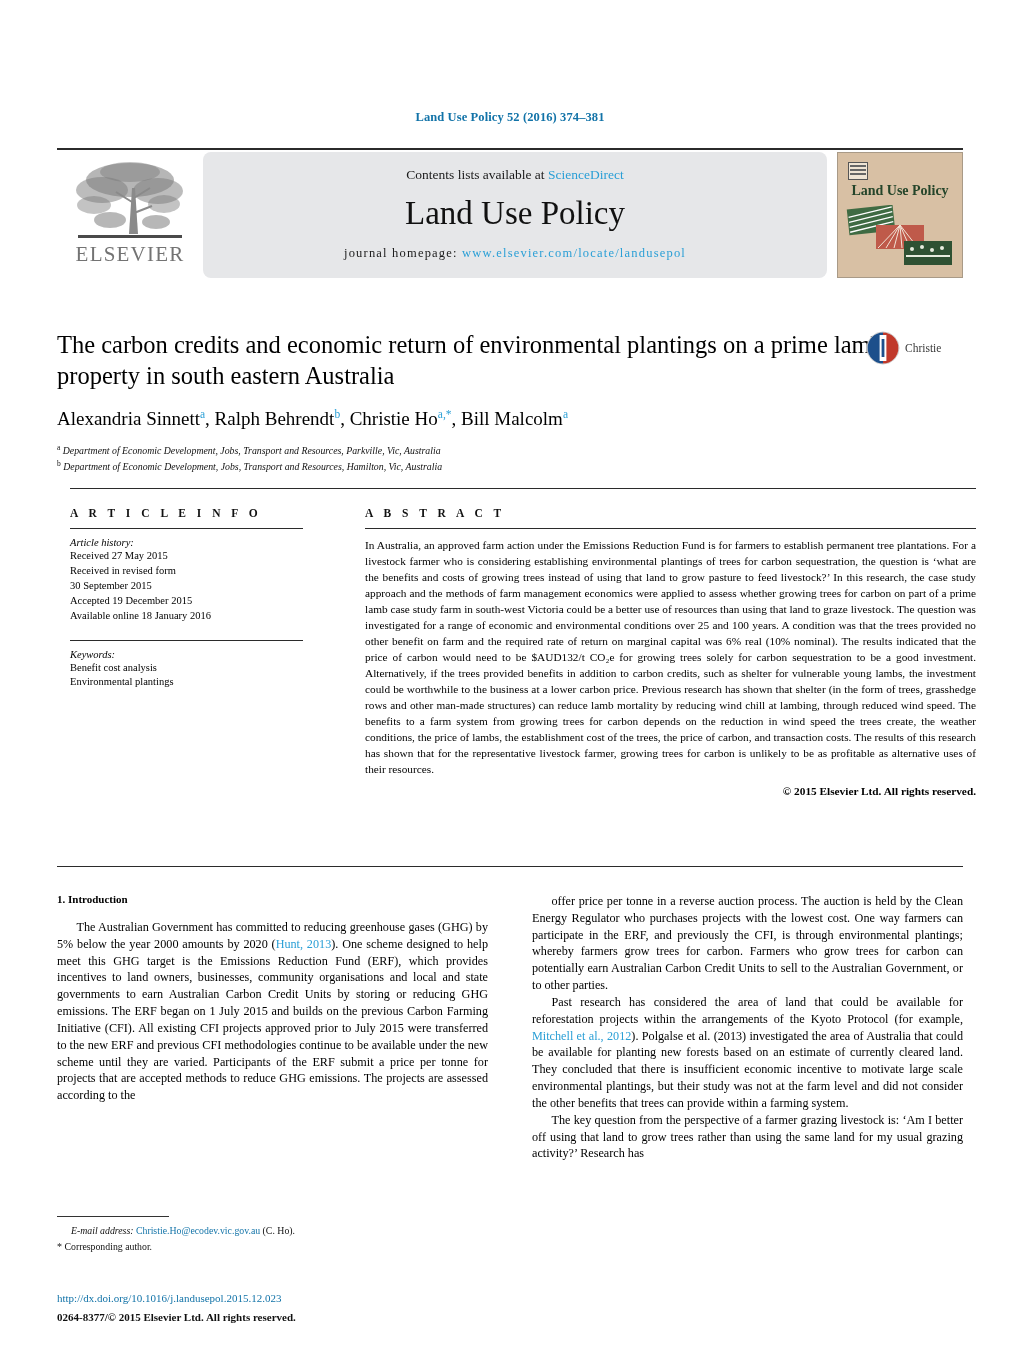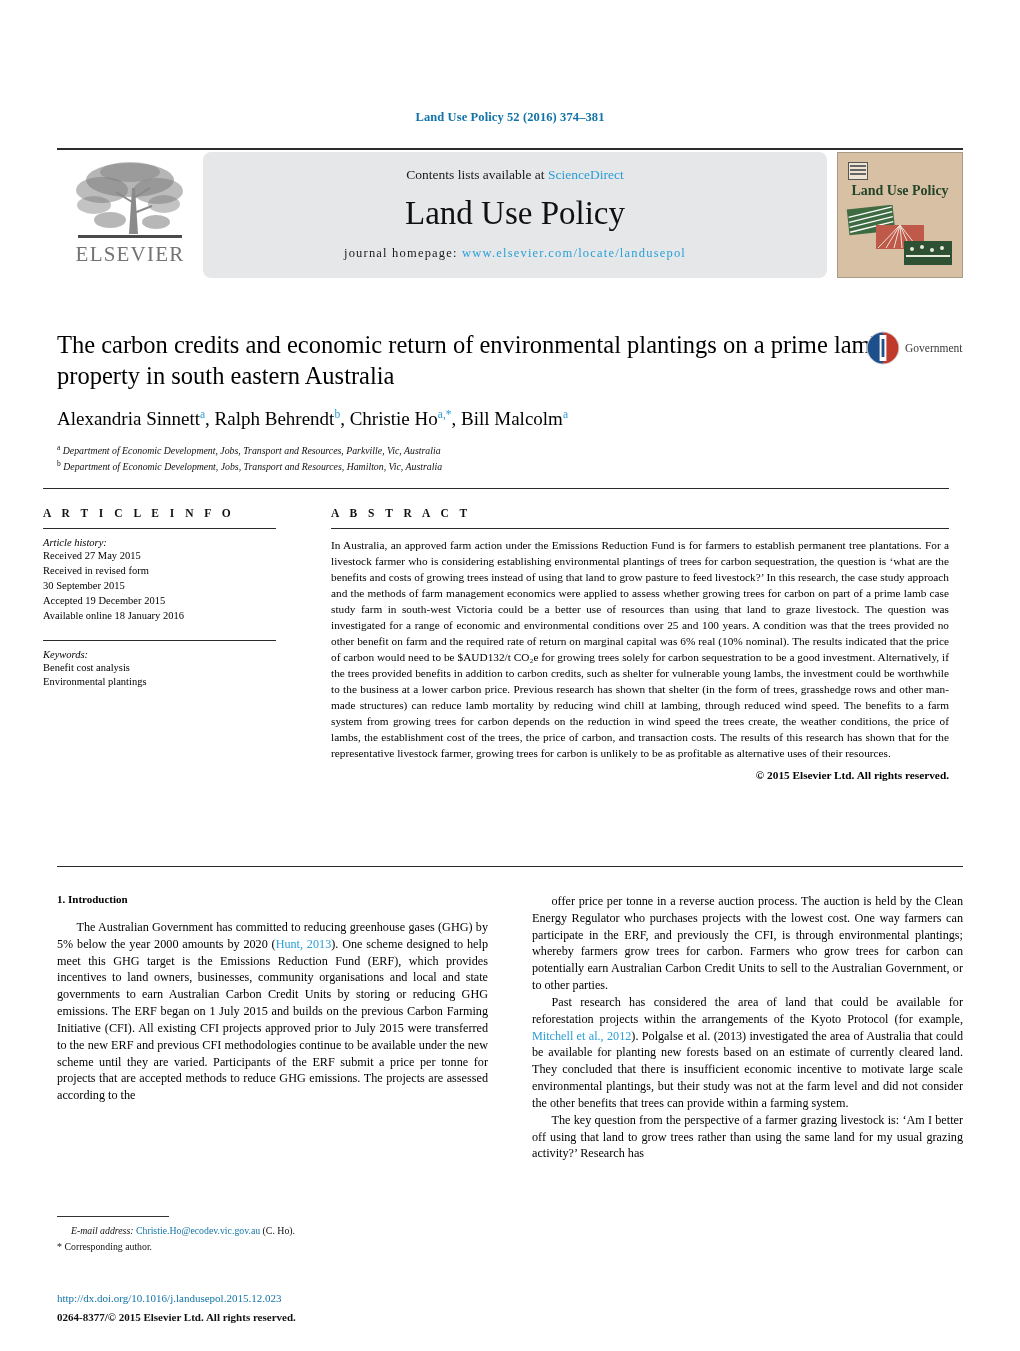"Government" span.crossmark-label { text: Government -> Christie }
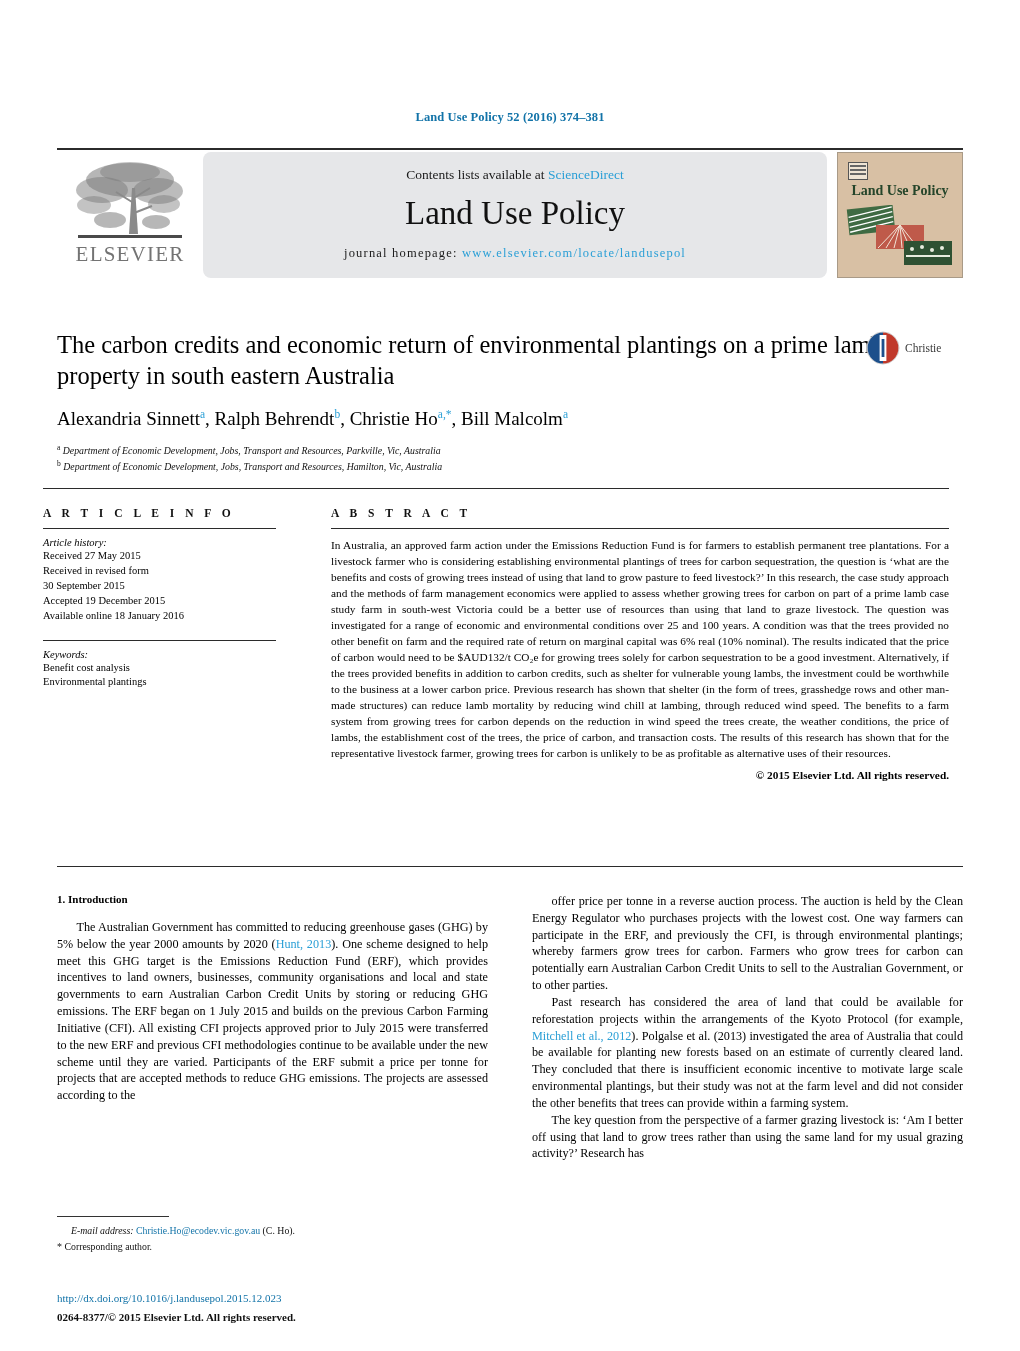"A R T I C" .infoabs { gap: 5px -> 12px; left: 43px -> 70px }
